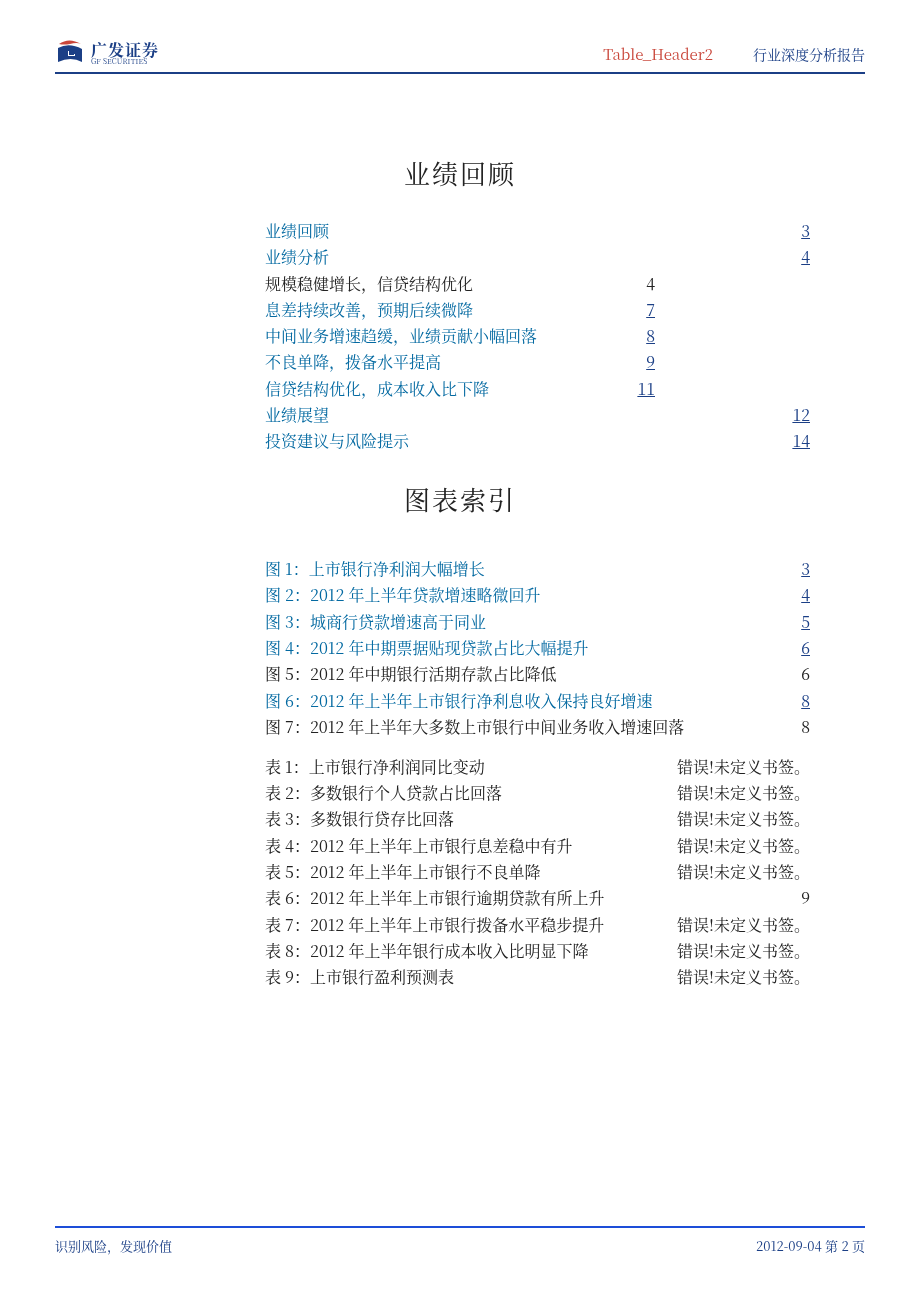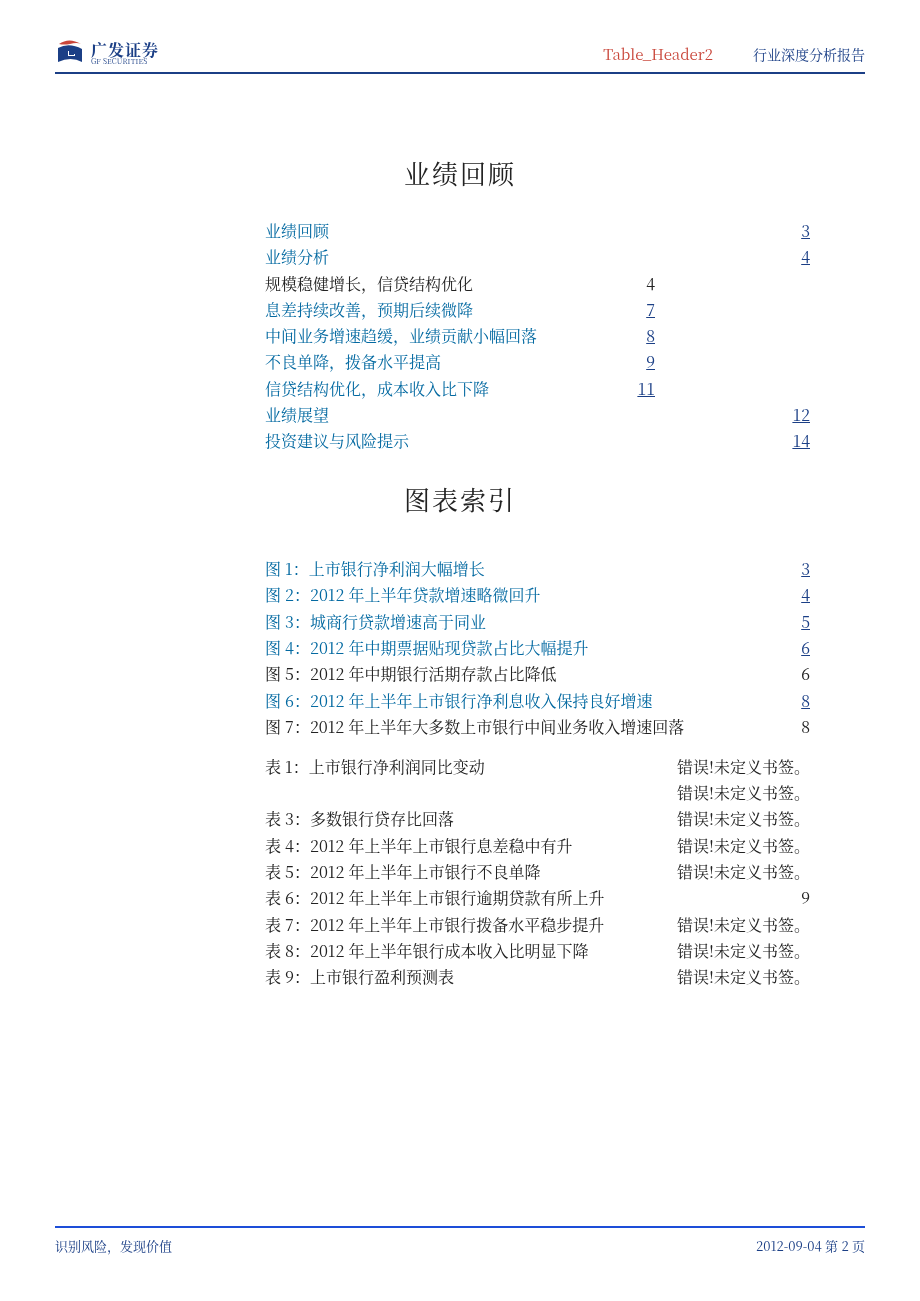"表 2：多数银行个人贷款占比回落" span.toc-label { html: none -> <span>表 2：多数银行个人贷款占比回落</span> }
